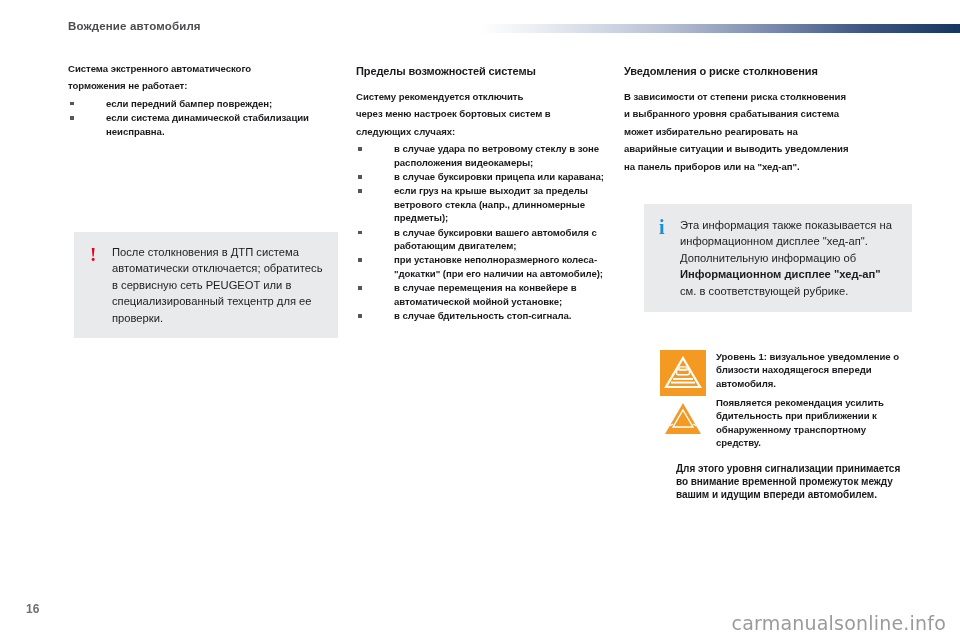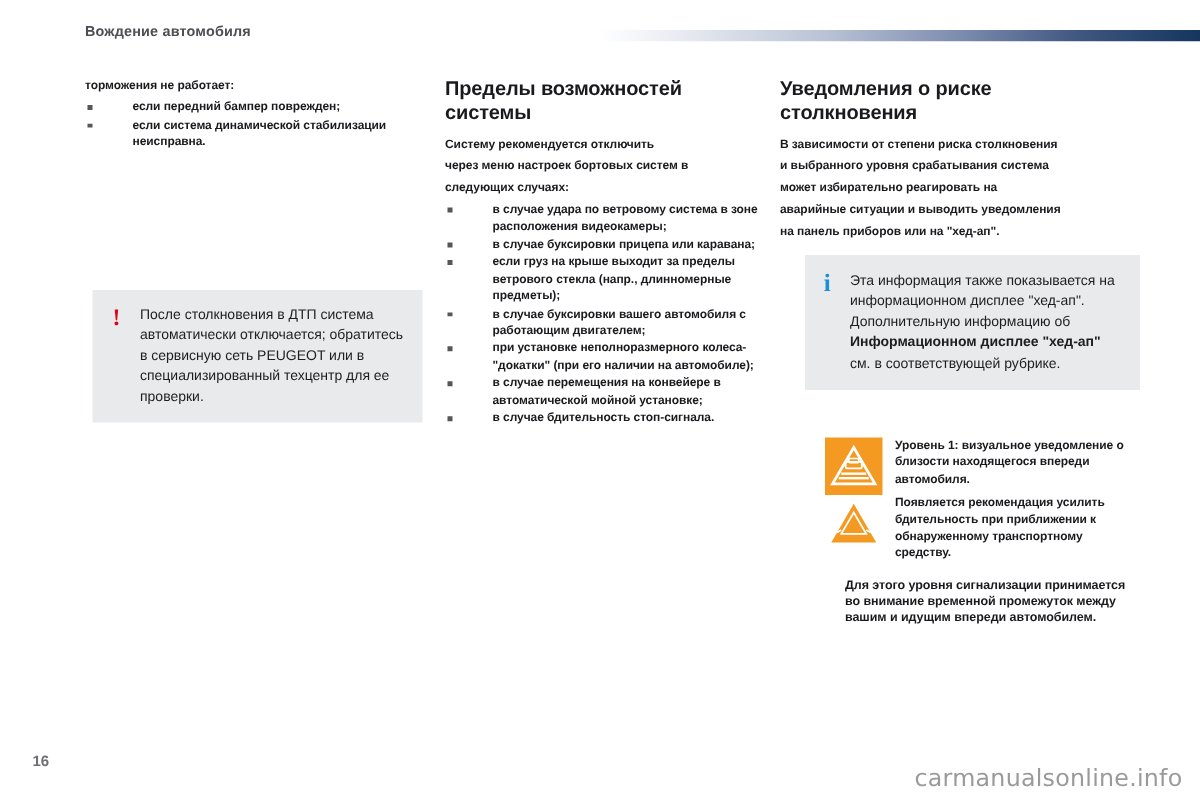"Система экстренного автоматического" p.body-text { html: none -> <p>Система экстренного автоматического</p> }
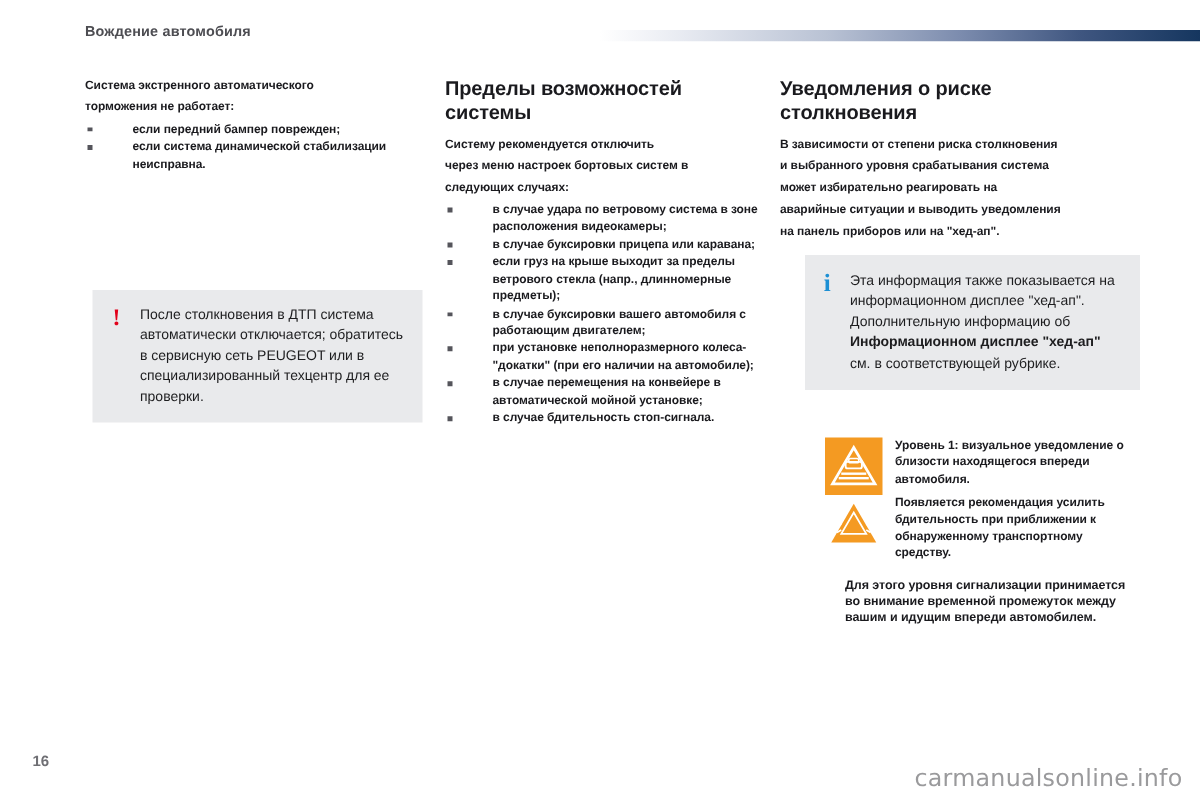"Пределы возможностей системы" h2.sec-title { font-size: 16px -> 11px }
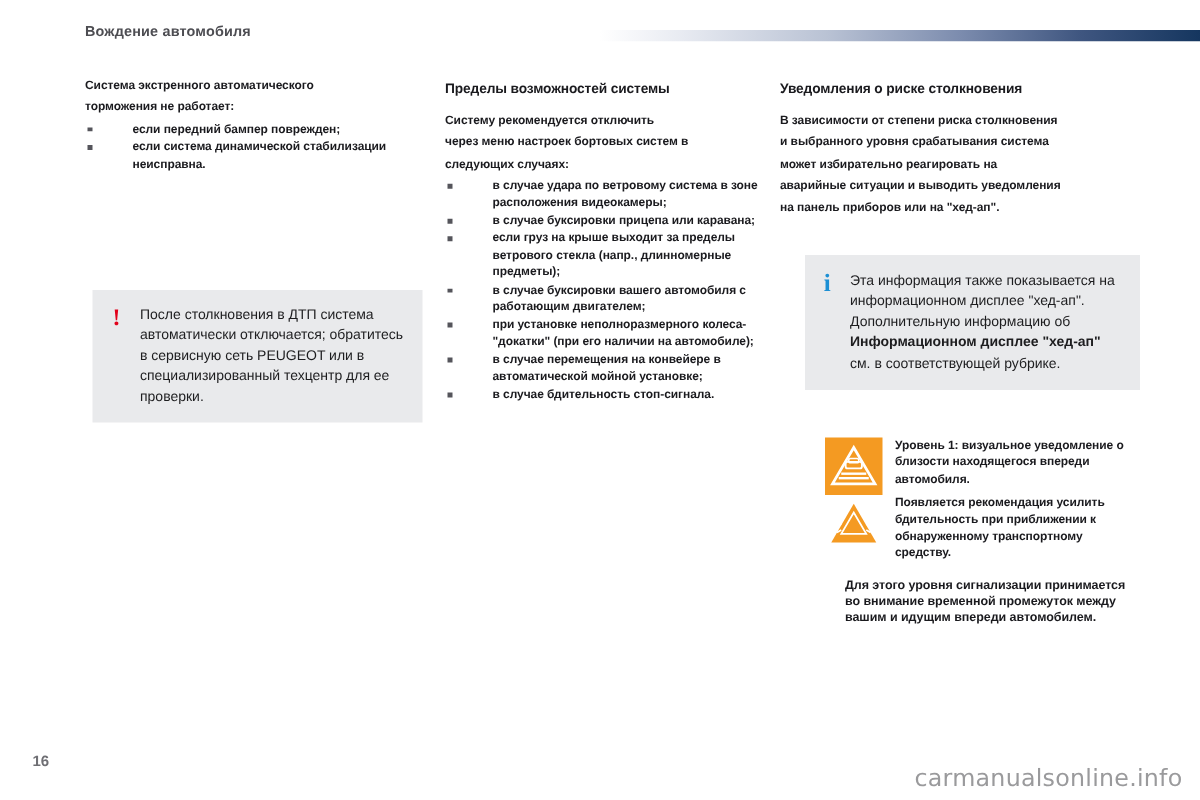"в случае удара по ветровому" li { text: система -> стеклу }
